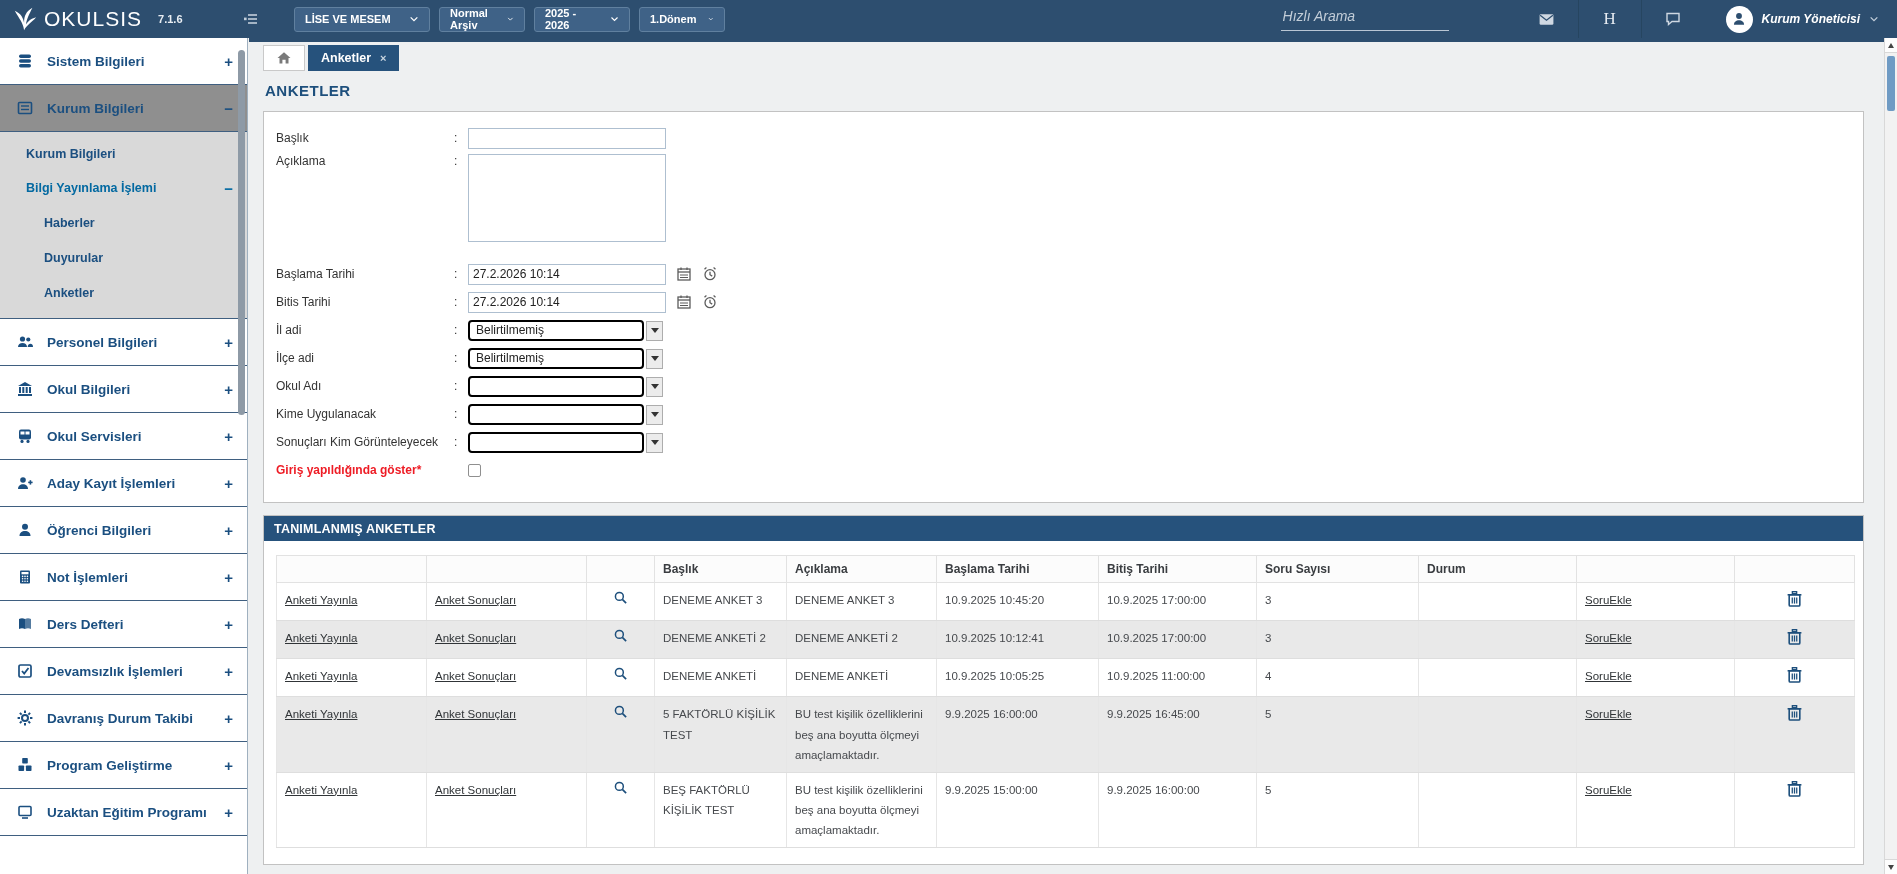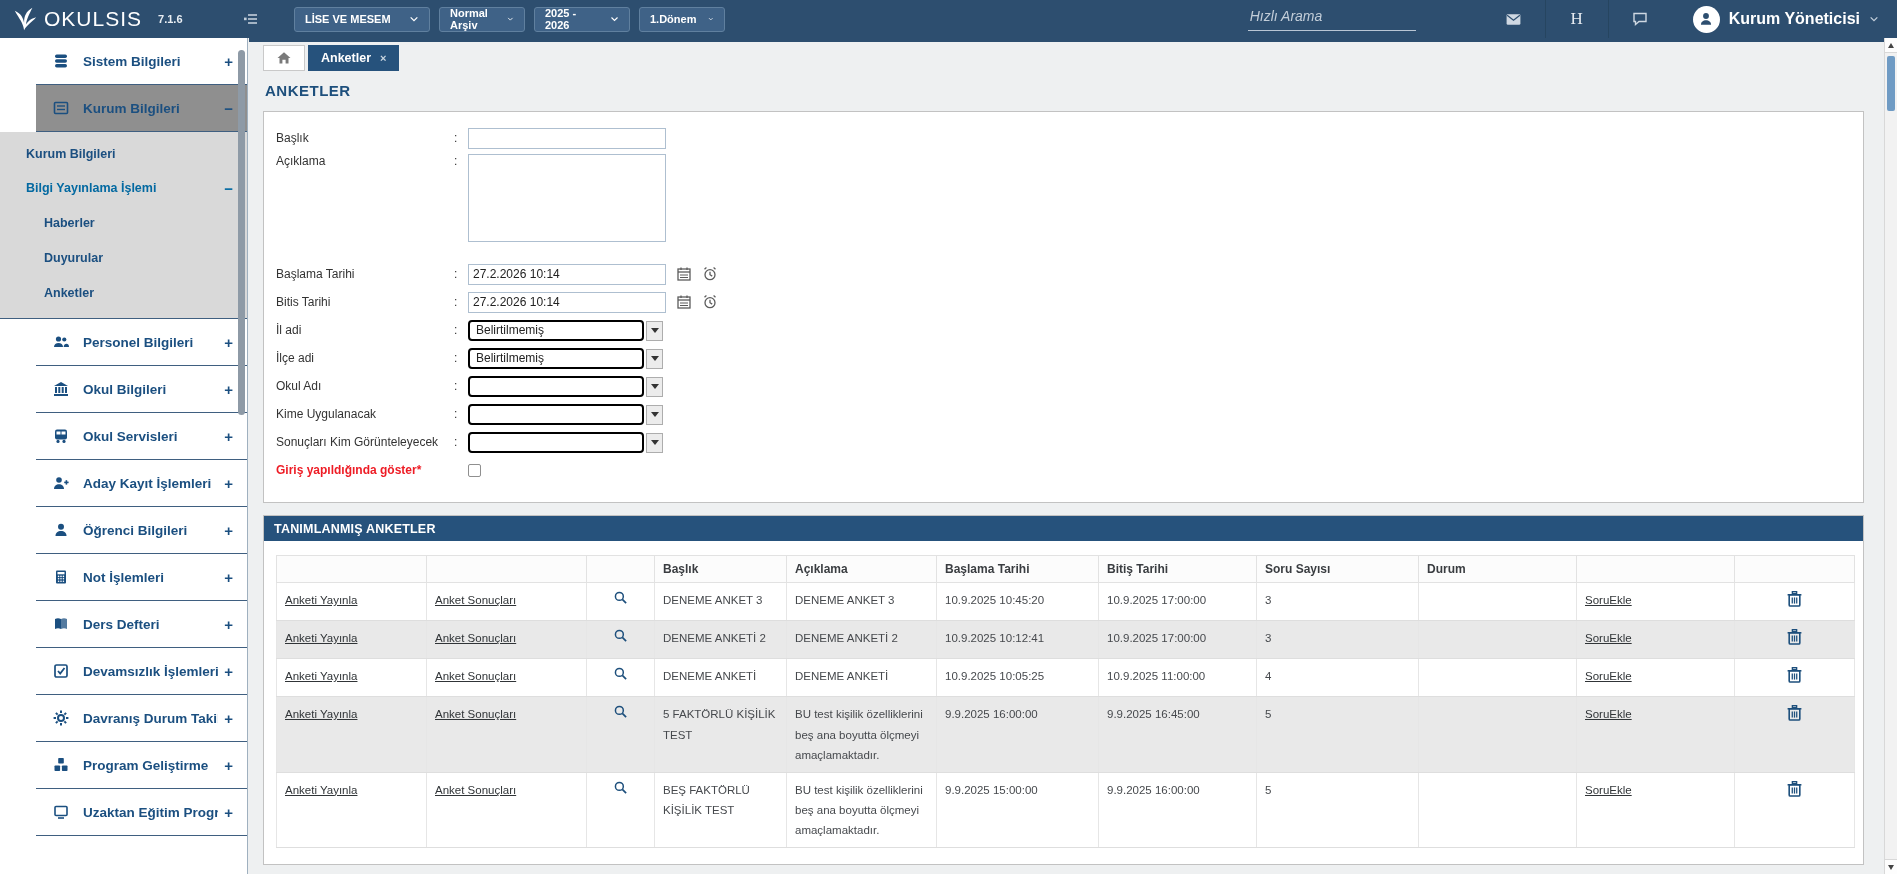"Kurum Yöneticisi" .uname { font-size: 16px -> 12px; font-style: none -> italic }
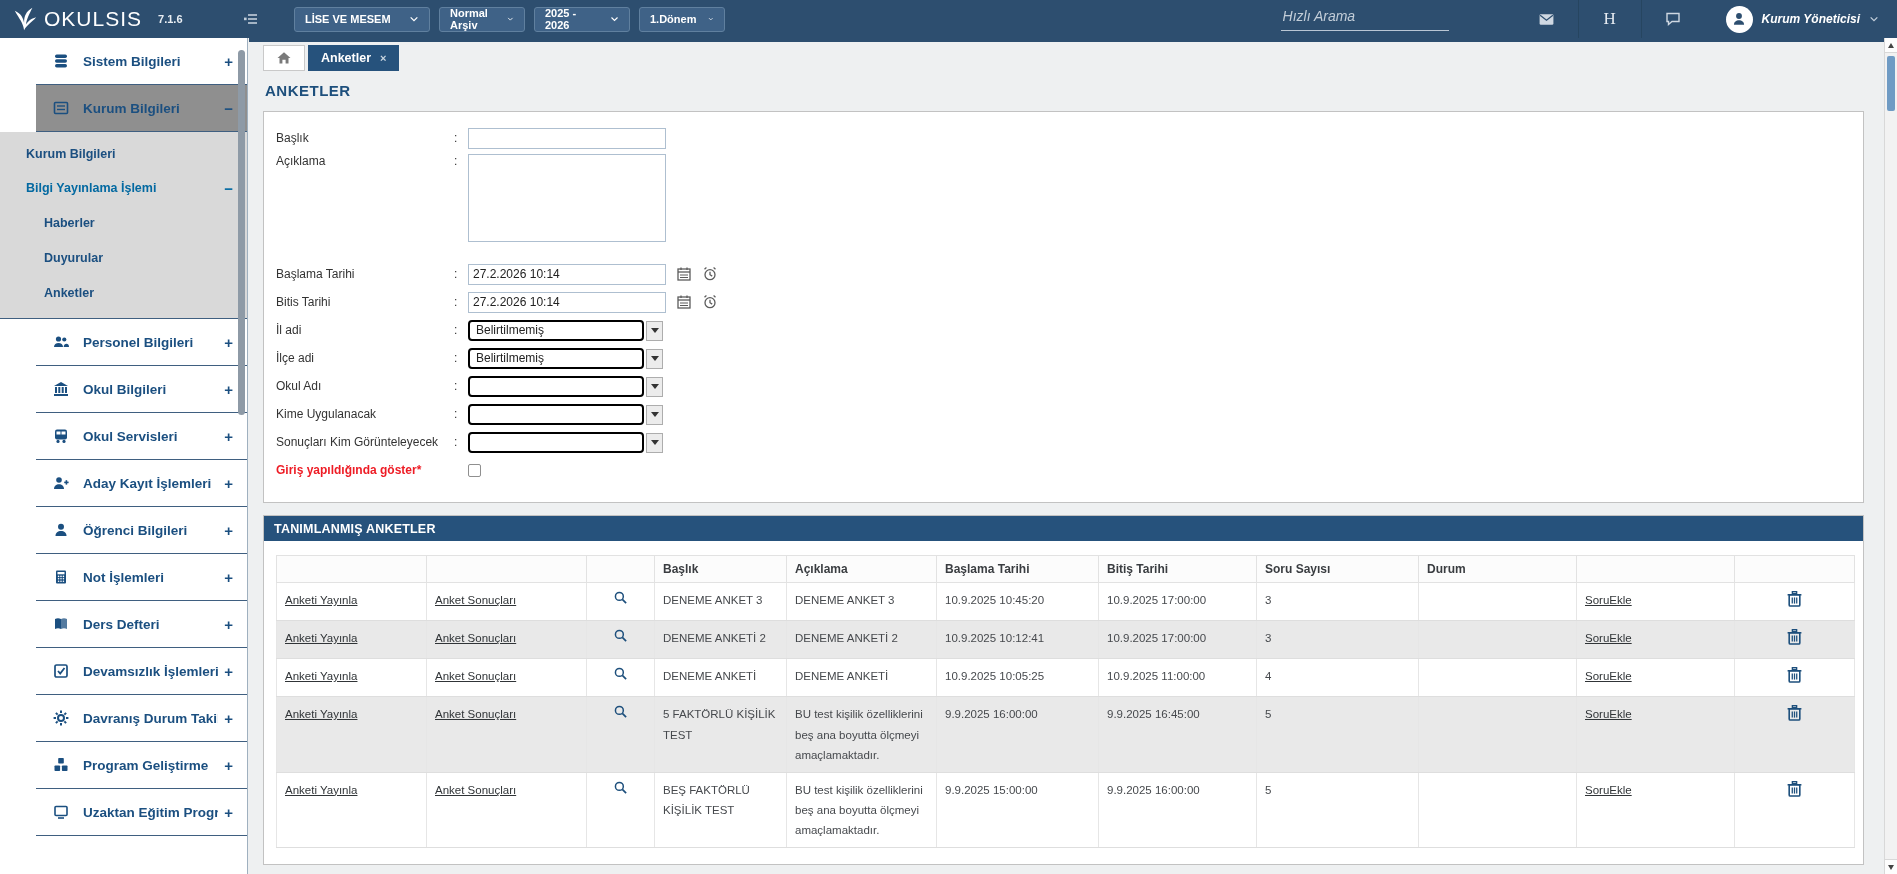"Sistem Bilgileri" .snav { margin-left: 36px -> none }
